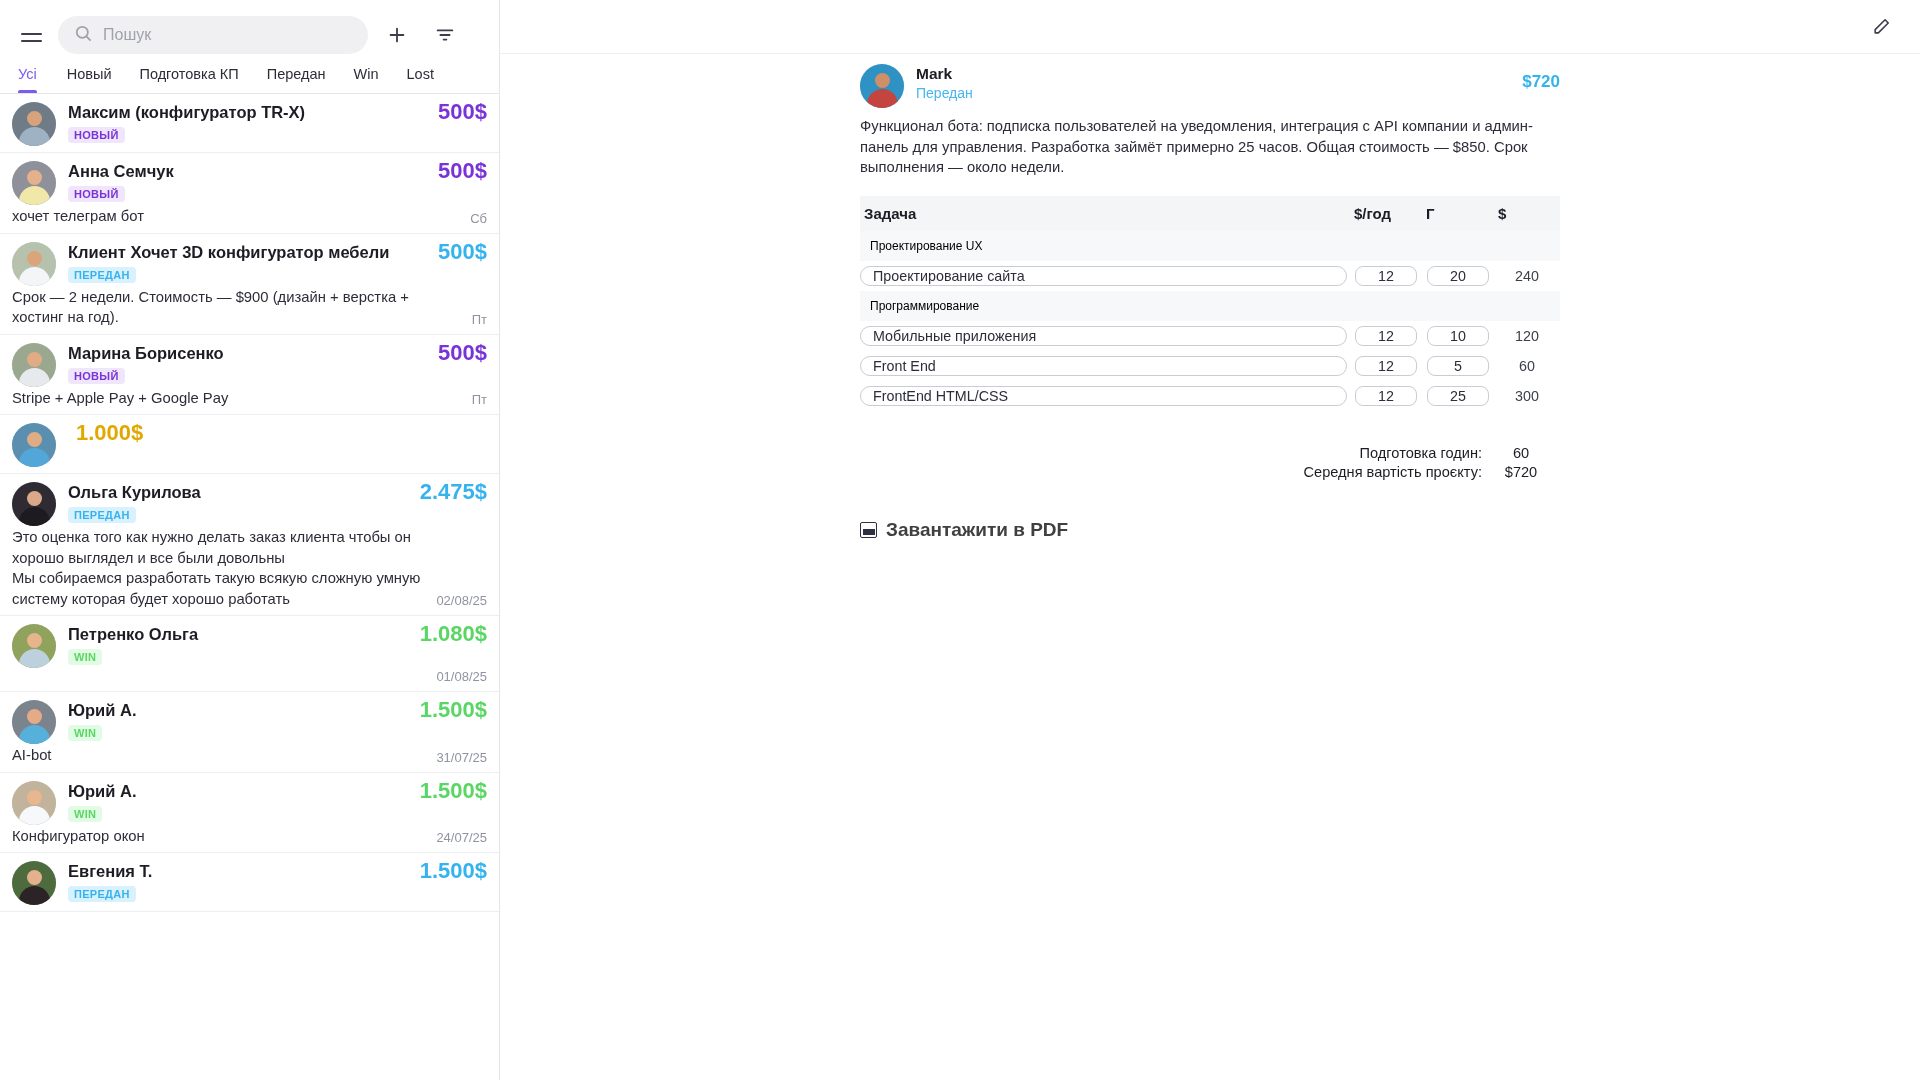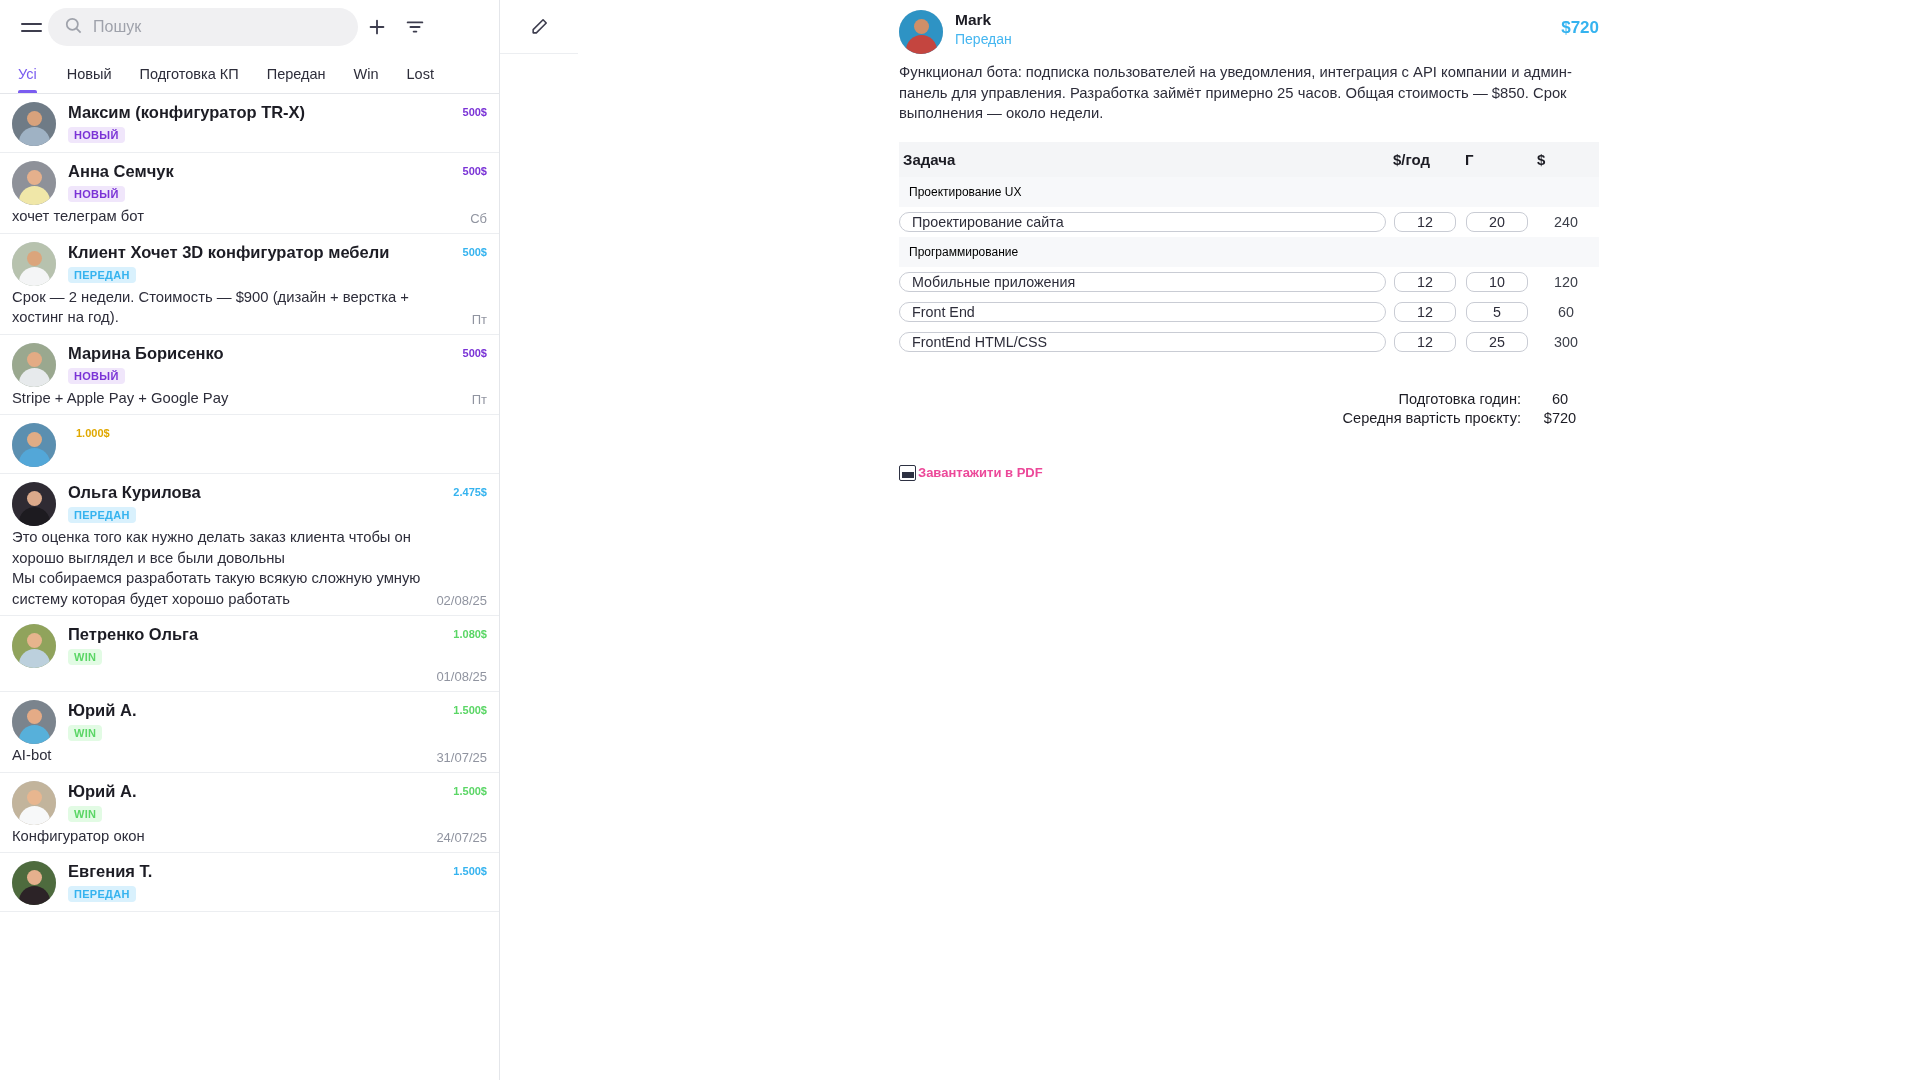"Пошук" .topbar { align-items: center -> flex-end; gap: none -> 10px }
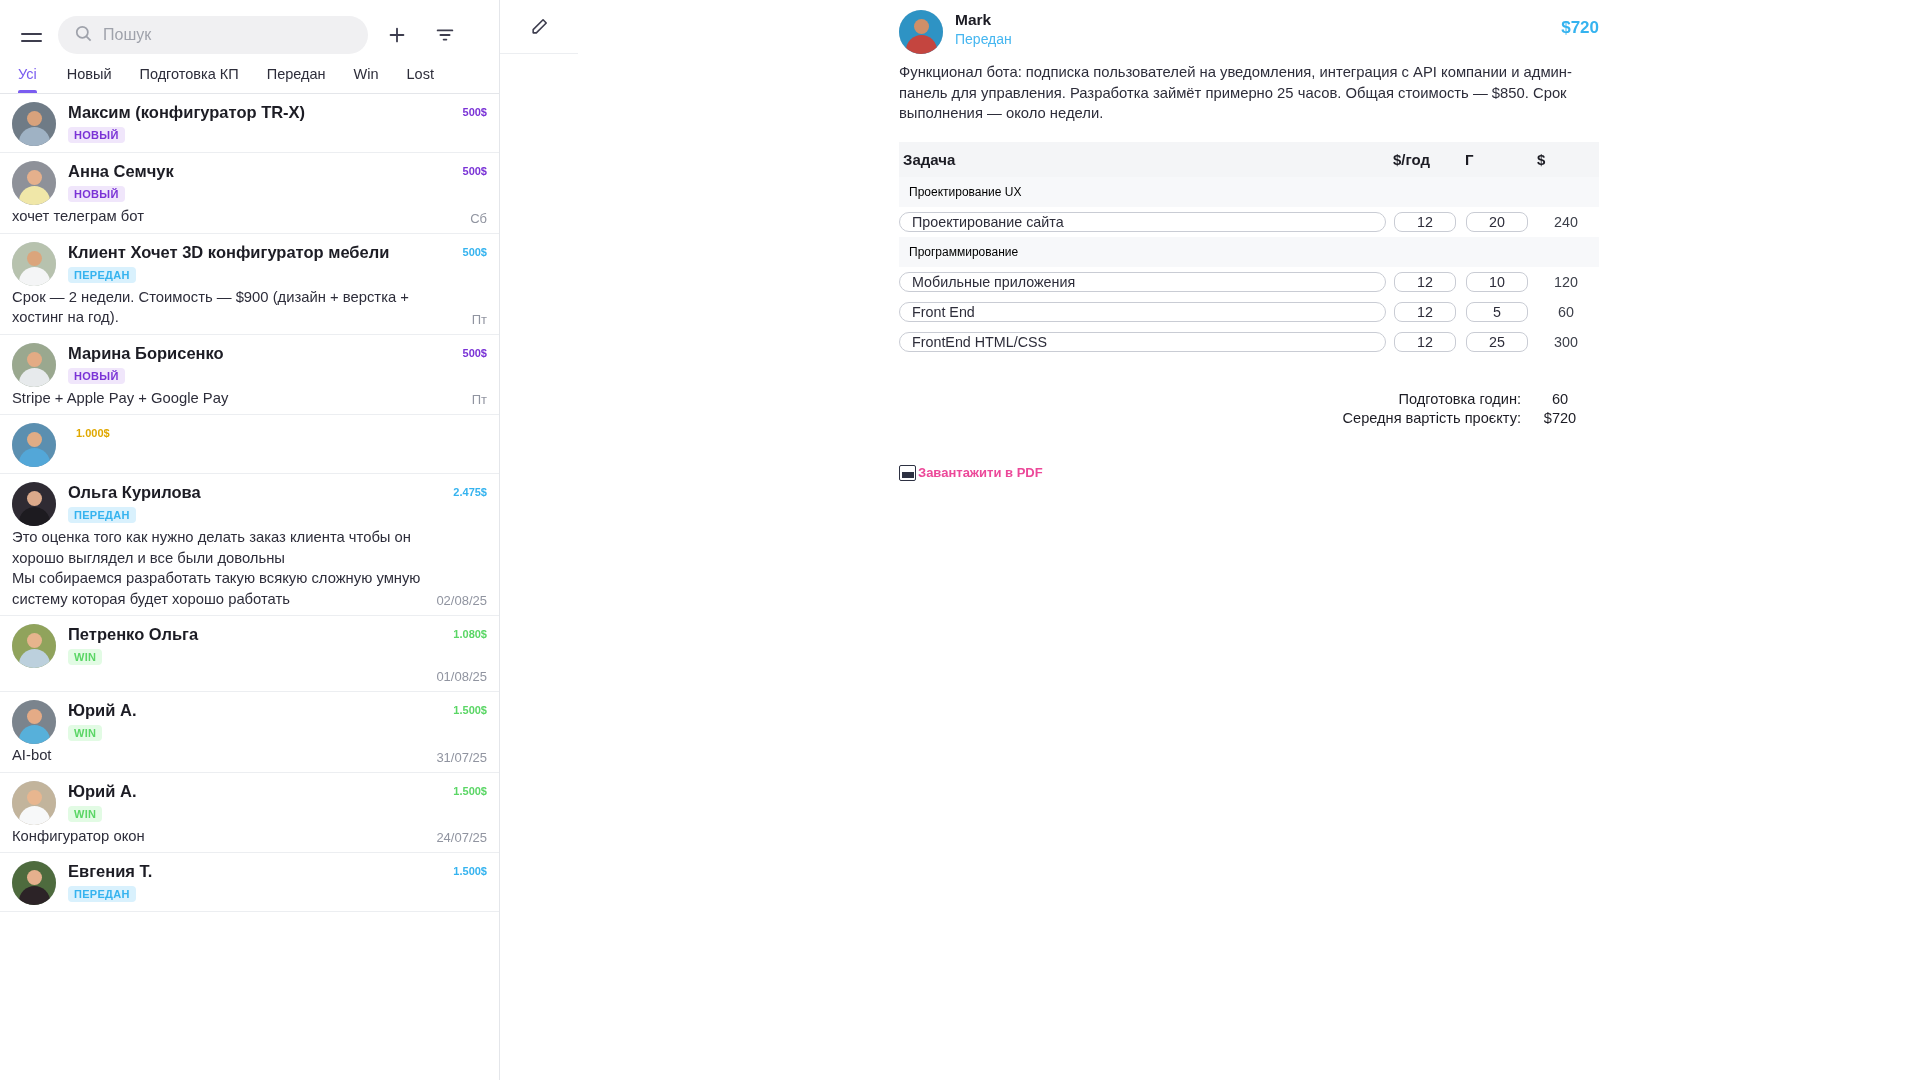"Mark" .right { flex-direction: row -> column }
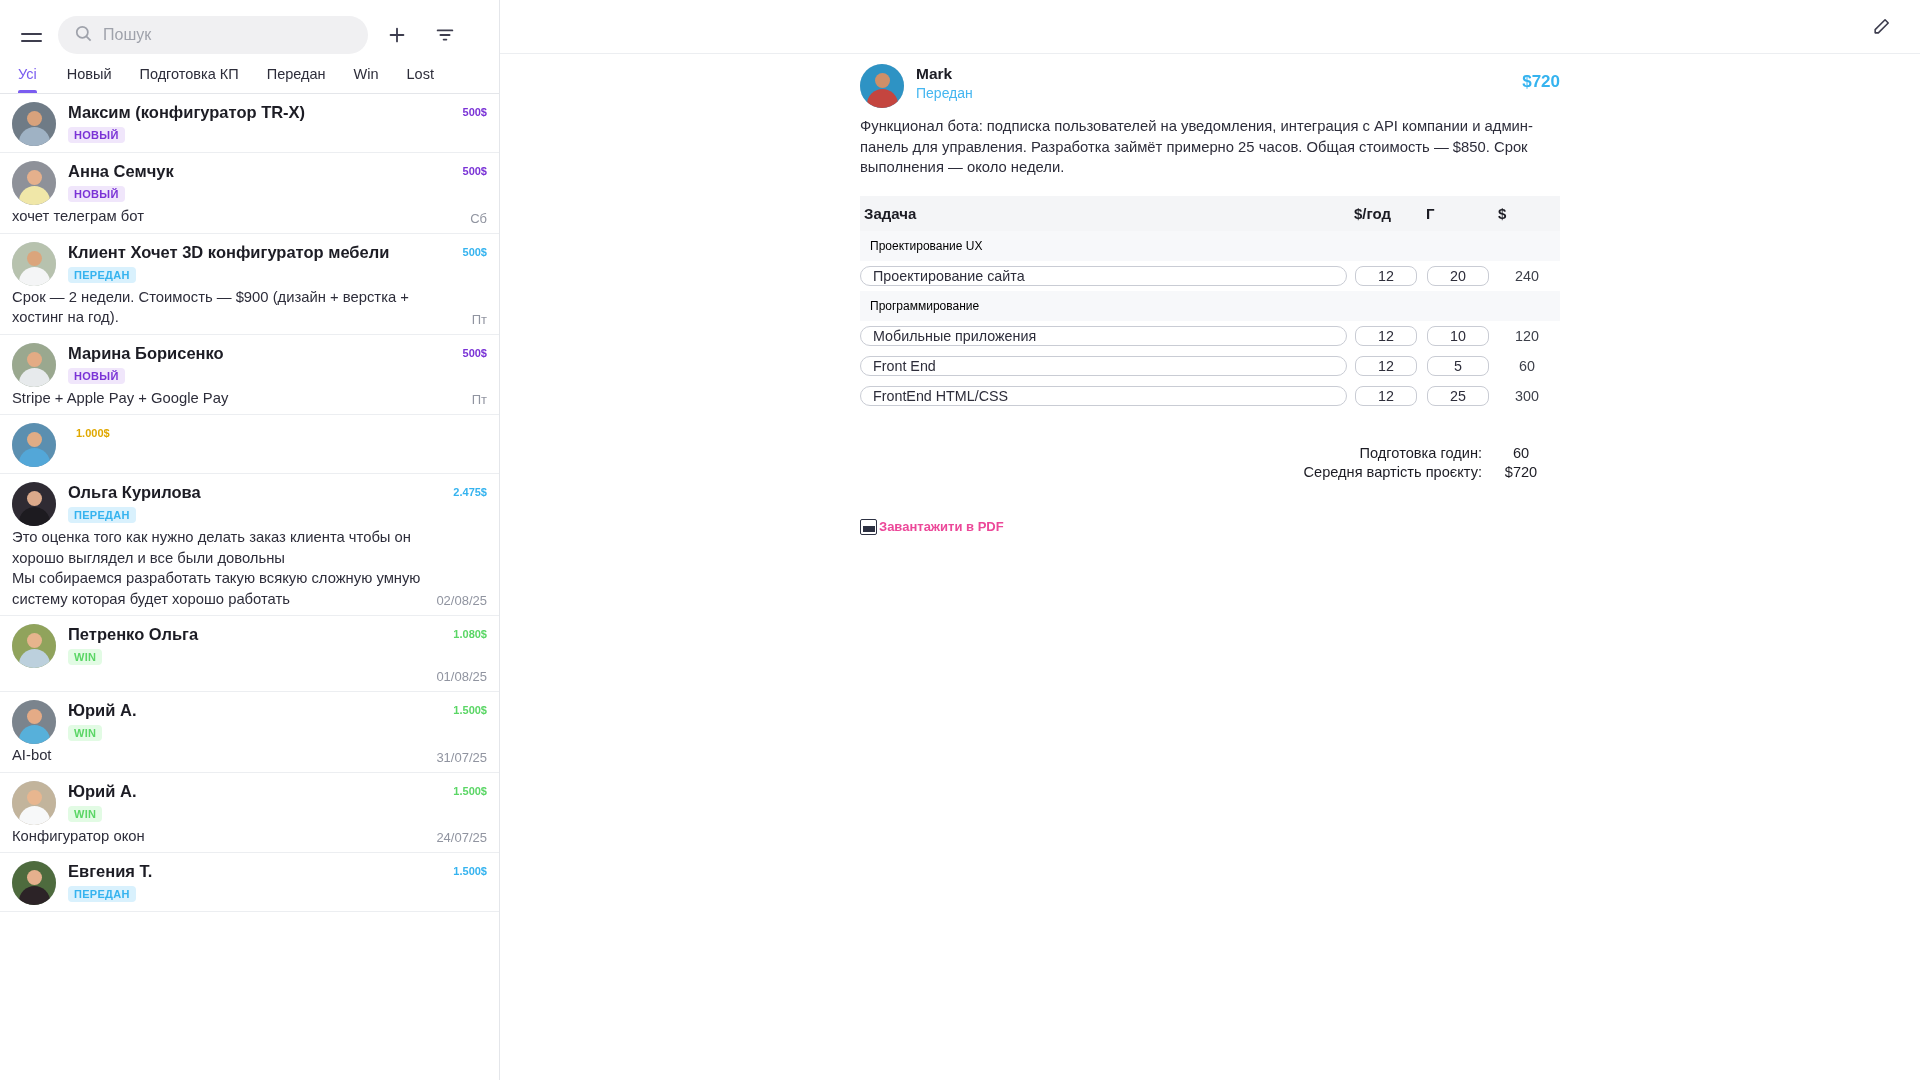"500$" .amount { font-size: 11px -> 22px }
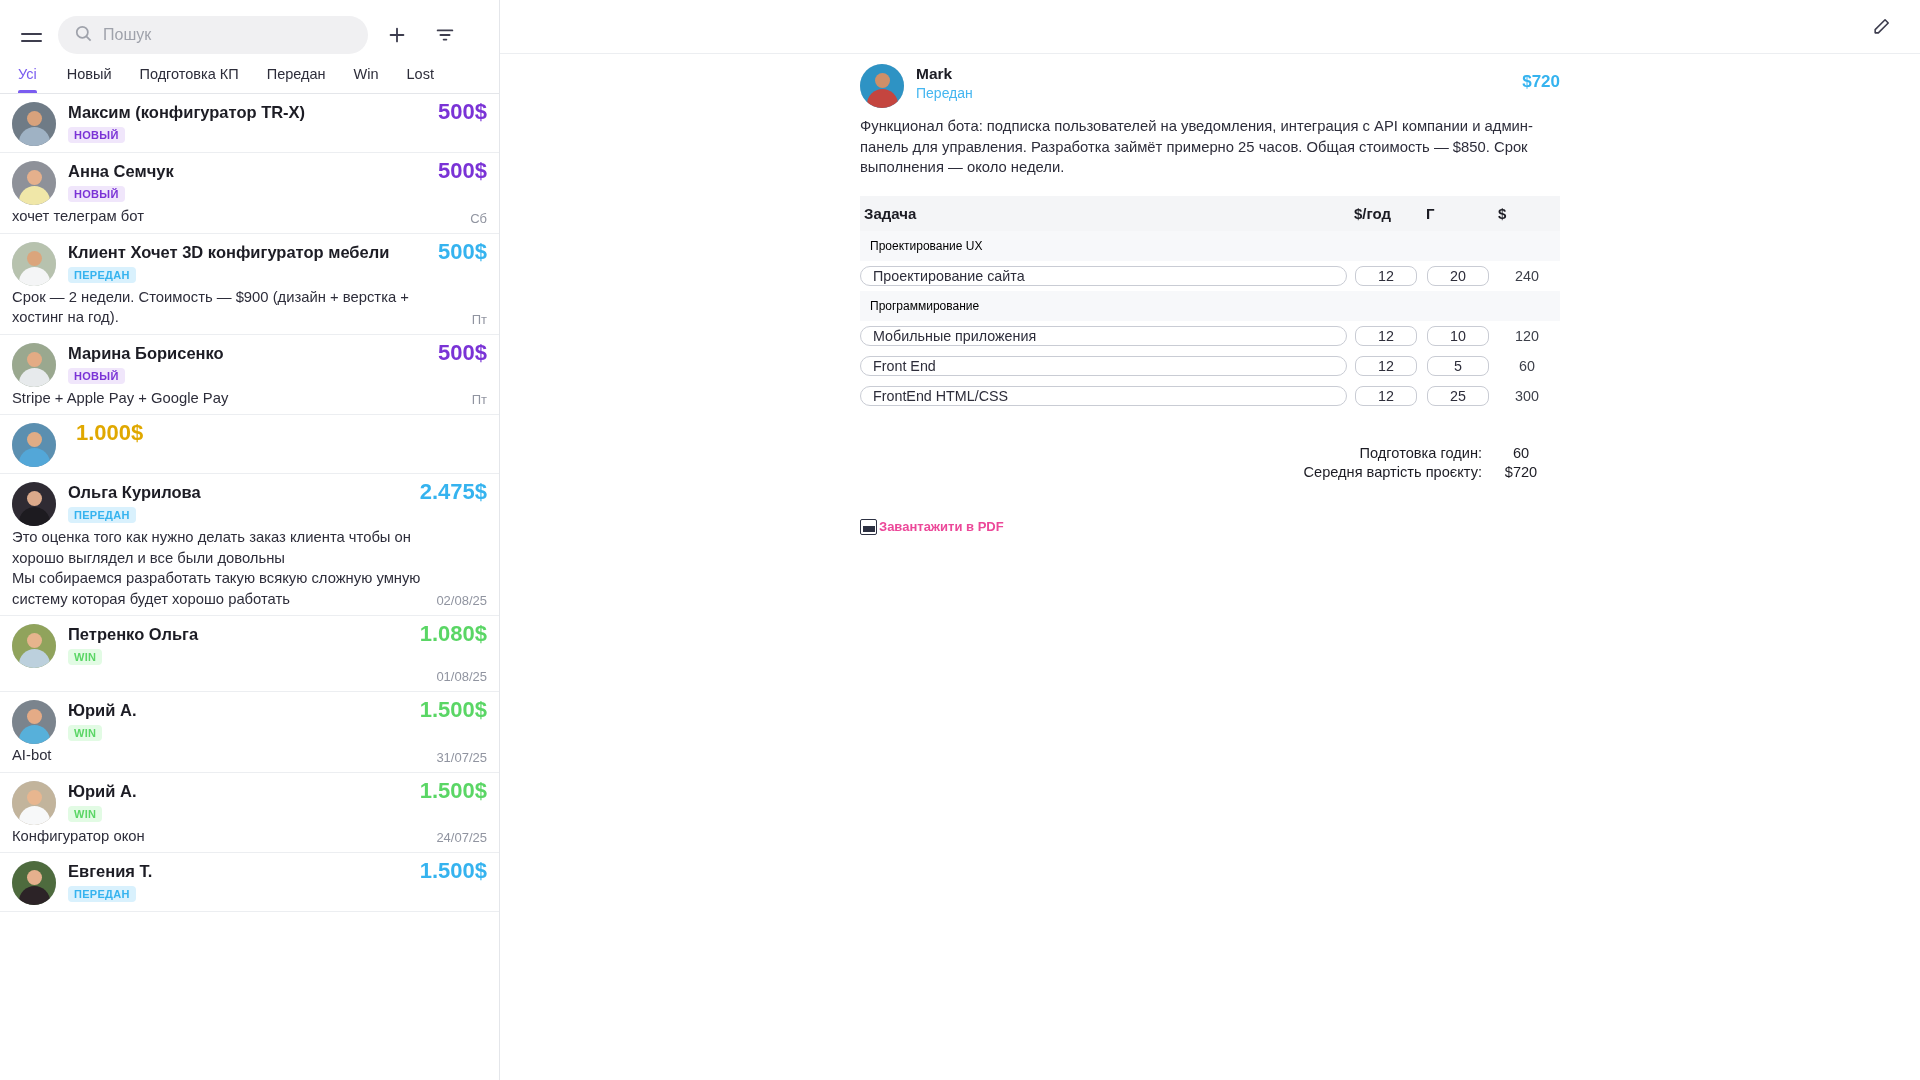"Завантажити в PDF" .pdf { color: #ec4899 -> #404040; font-size: 13px -> 19px; gap: 2px -> 9px }
